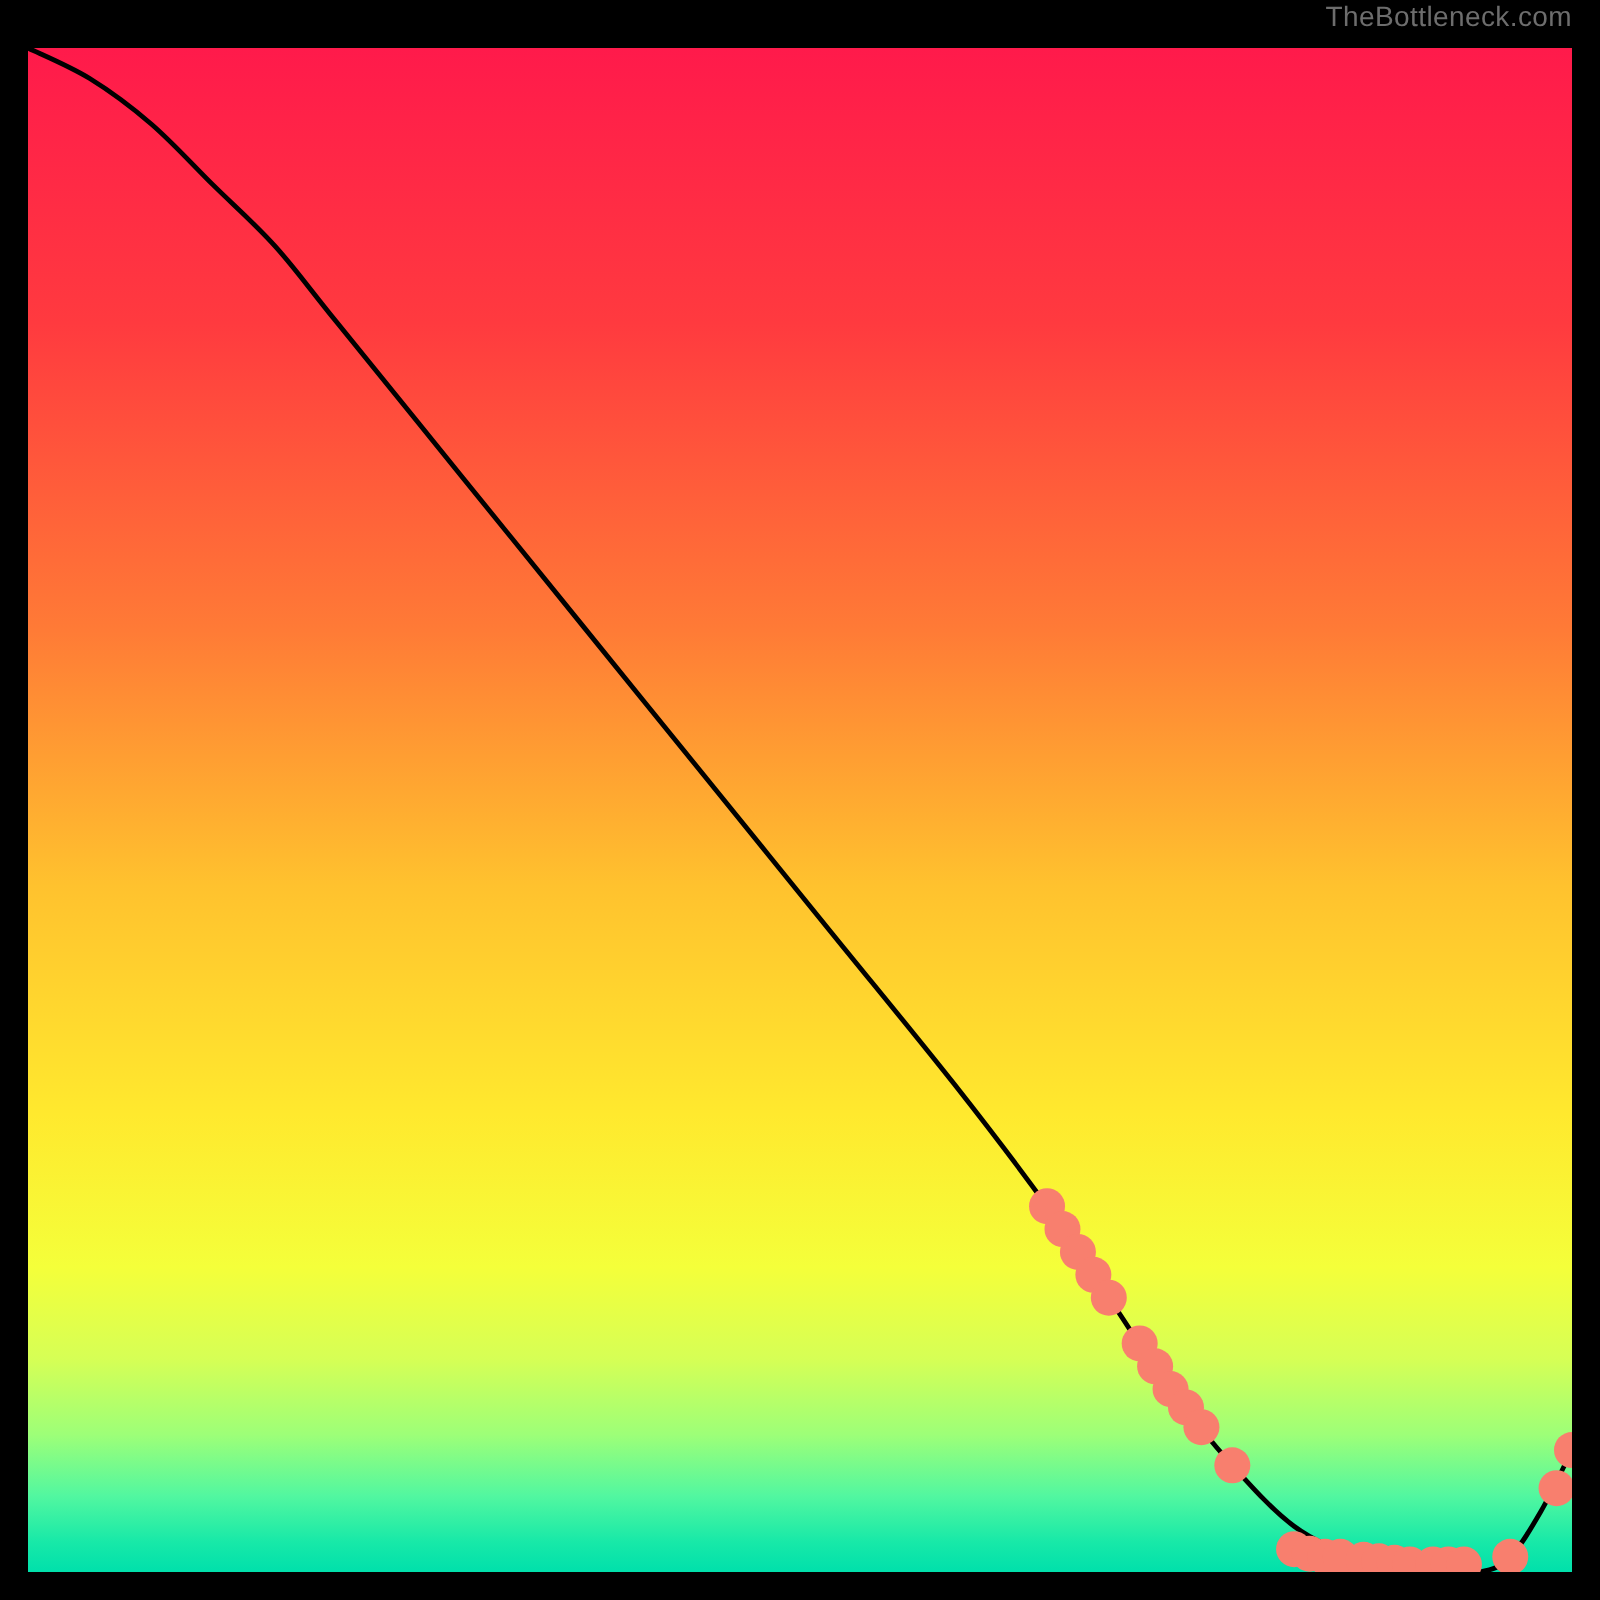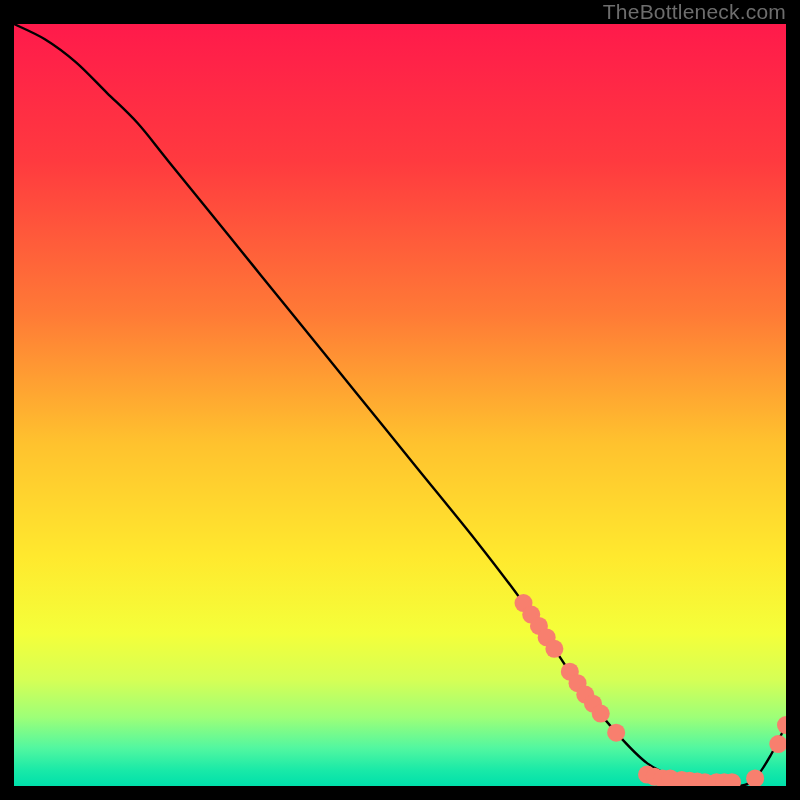"TheBottleneck.com" .watermark { font-size: 21px -> 14px }
